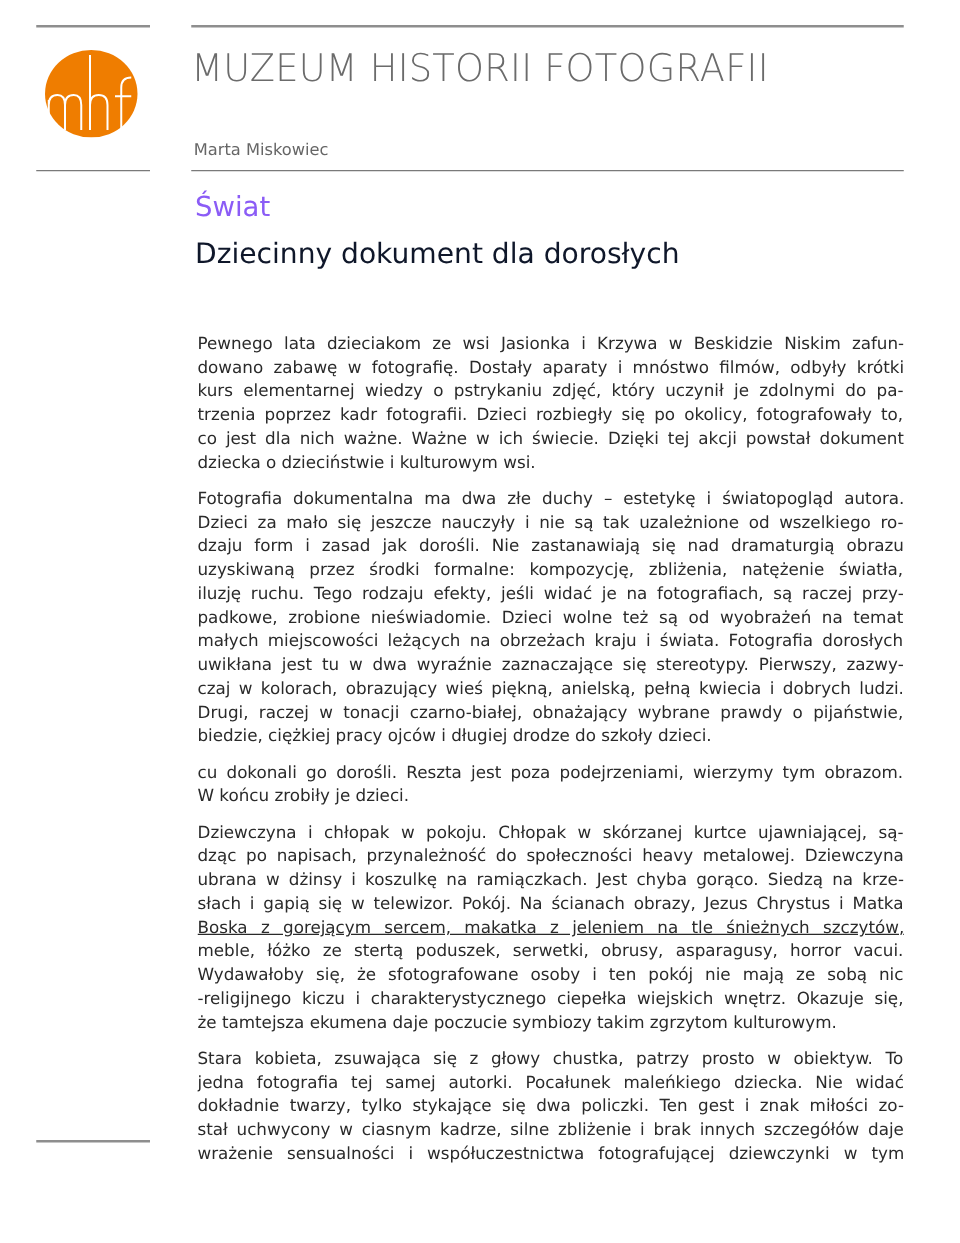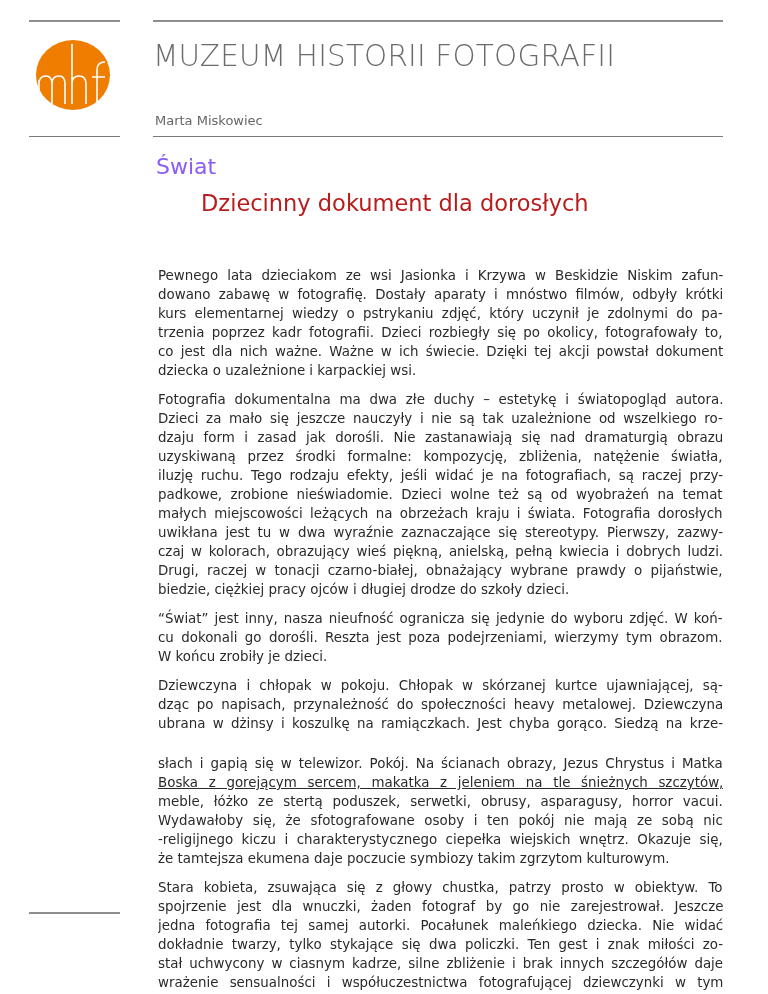"Dziecinny dokument dla dorosłych" .article-subtitle { color: #b91c1c -> #0f172a; margin-left: 45px -> none }
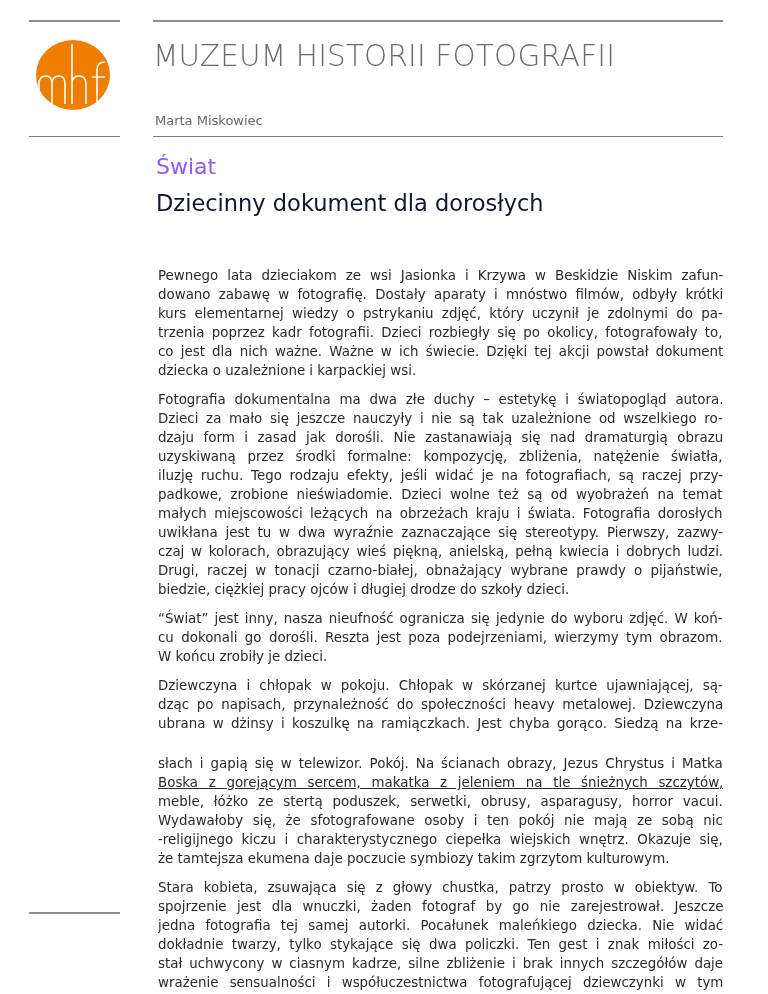"dziecka o uzależnione i karpackiej" span.line { text: uzależnione i karpackiej -> dzieciństwie i kulturowym }
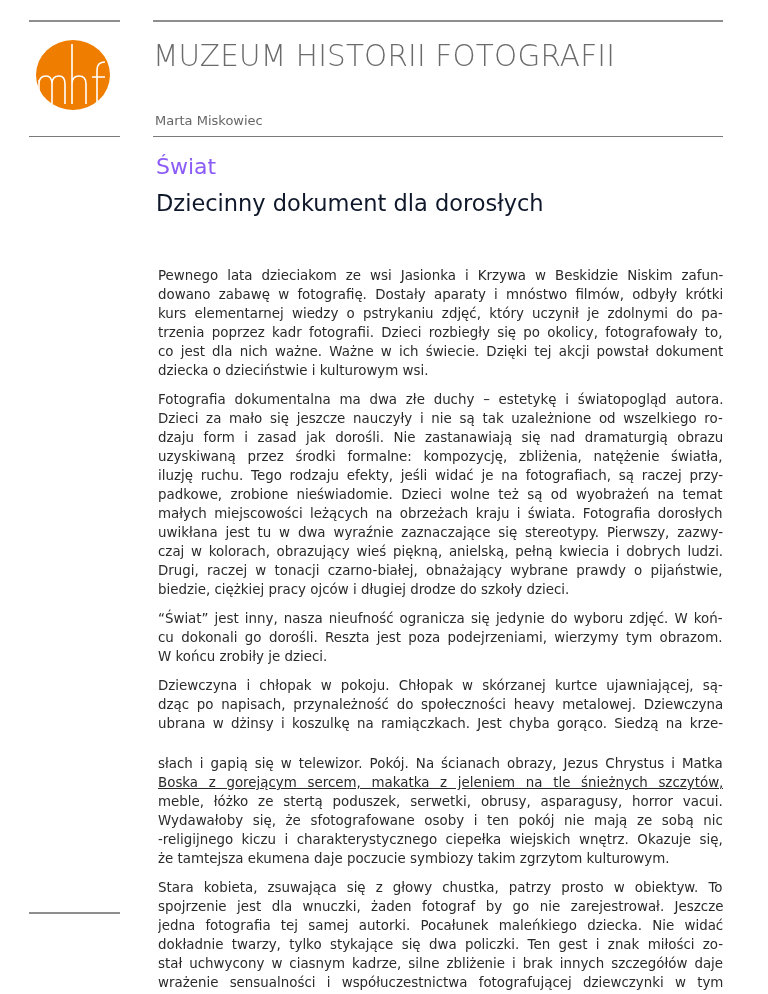"“Świat” jest inny, nasza nieufność" span.line { html: <span>“Świat” jest inny, nasza nieufność ogranicza się jedynie do wyboru zdjęć. W koń-</span> -> none }
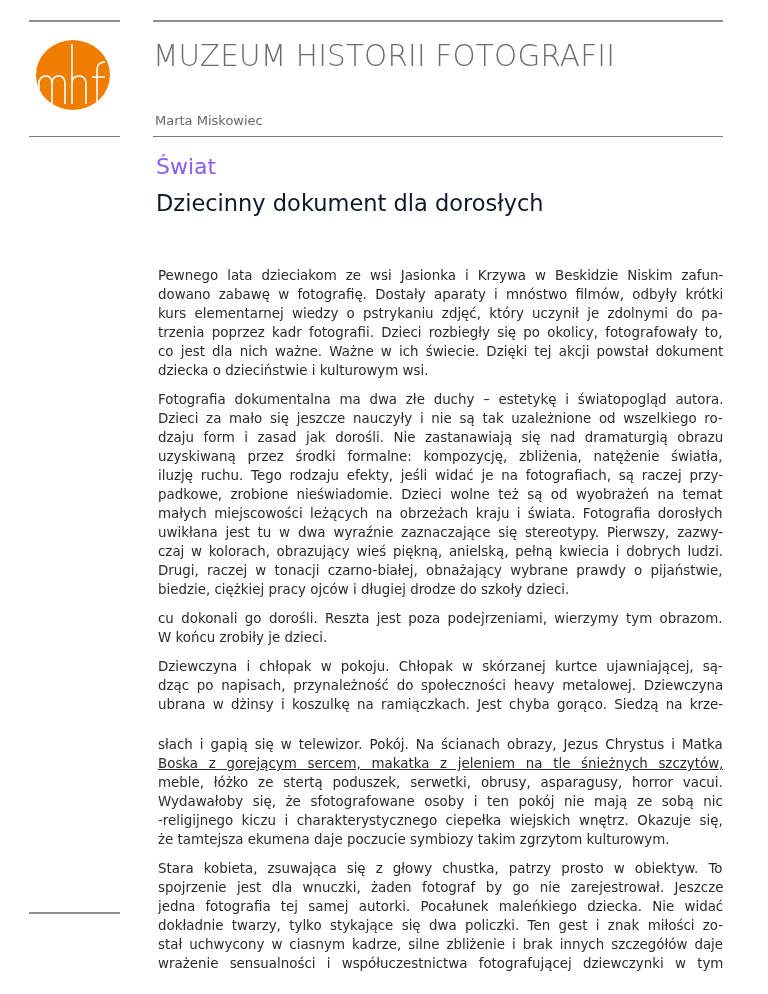"słach i gapią się w" span.line { margin-top: 21px -> none }
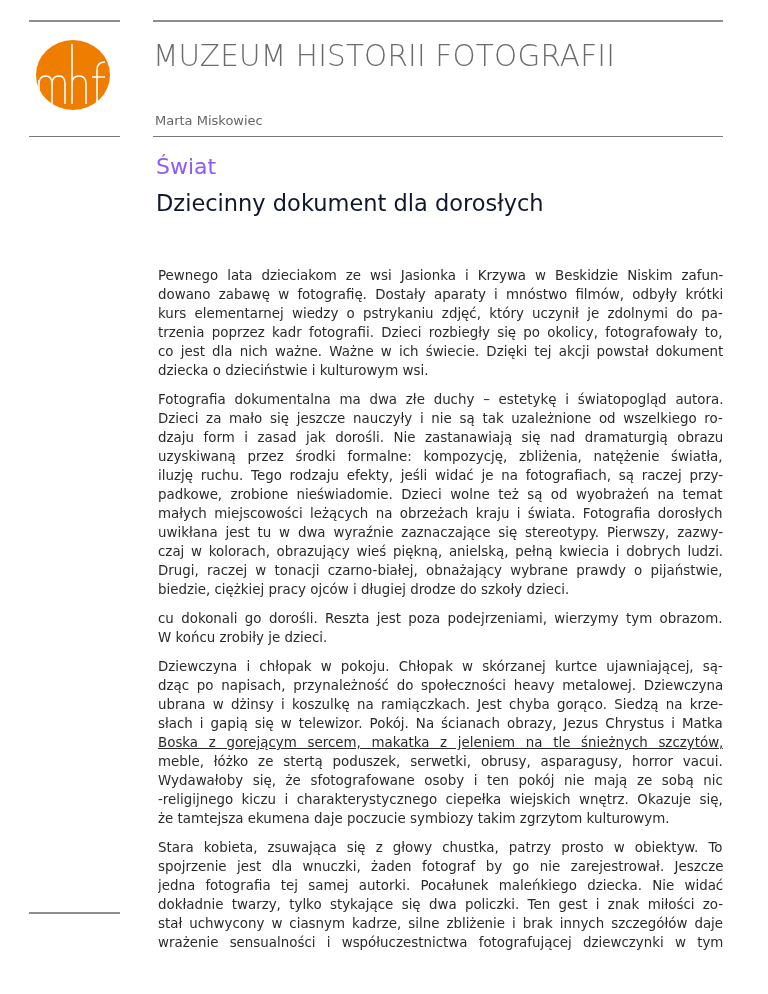"spojrzenie jest dla wnuczki, żaden" span.line { html: <span>spojrzenie jest dla wnuczki, żaden fotograf by go nie zarejestrował. Jeszcze</span> -> none }
